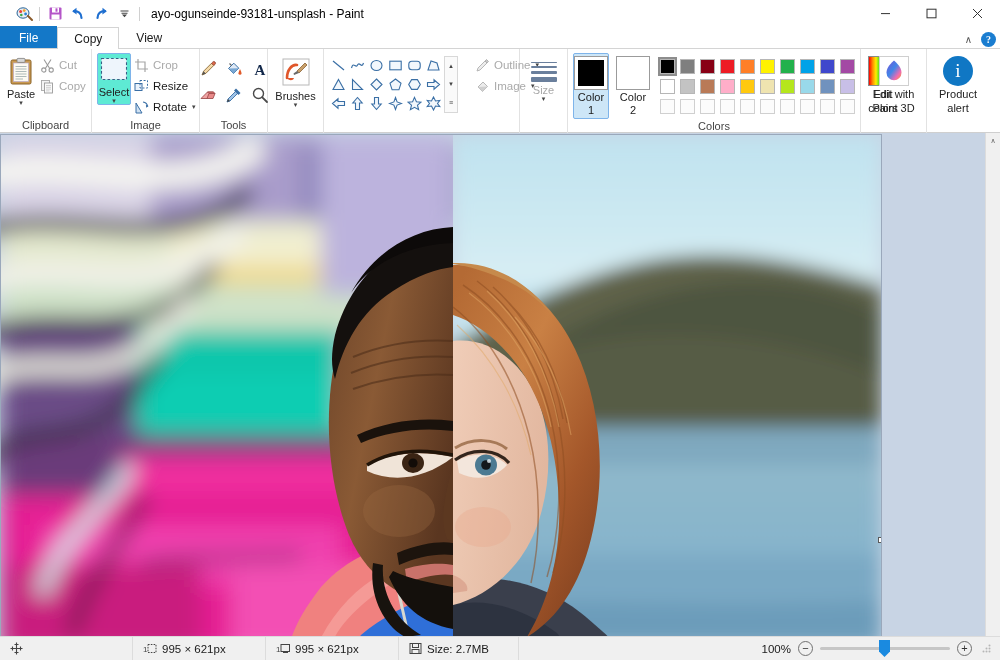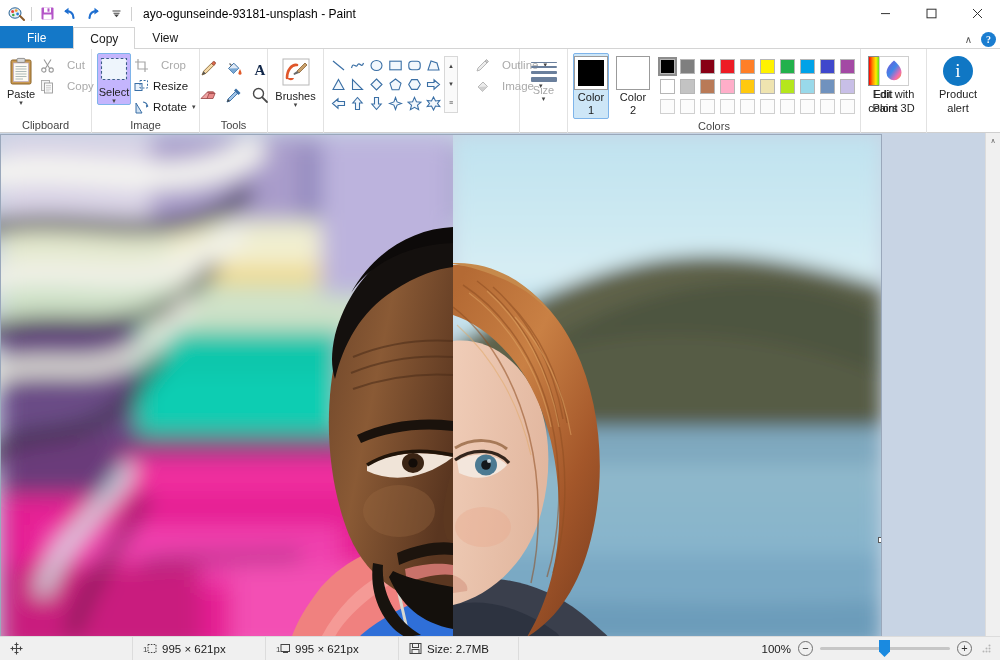"ayo-ogunseinde-93181-unsplash - Paint" .qat { padding-left: 5px -> 13px }
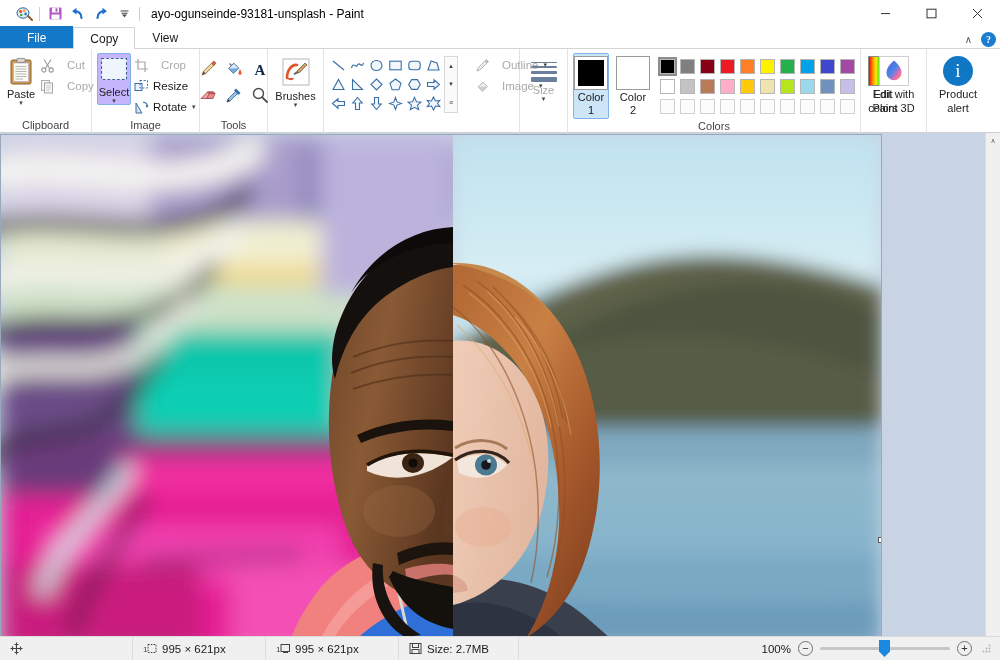"File" .tab.file { padding: 0 26px -> 0 18px }
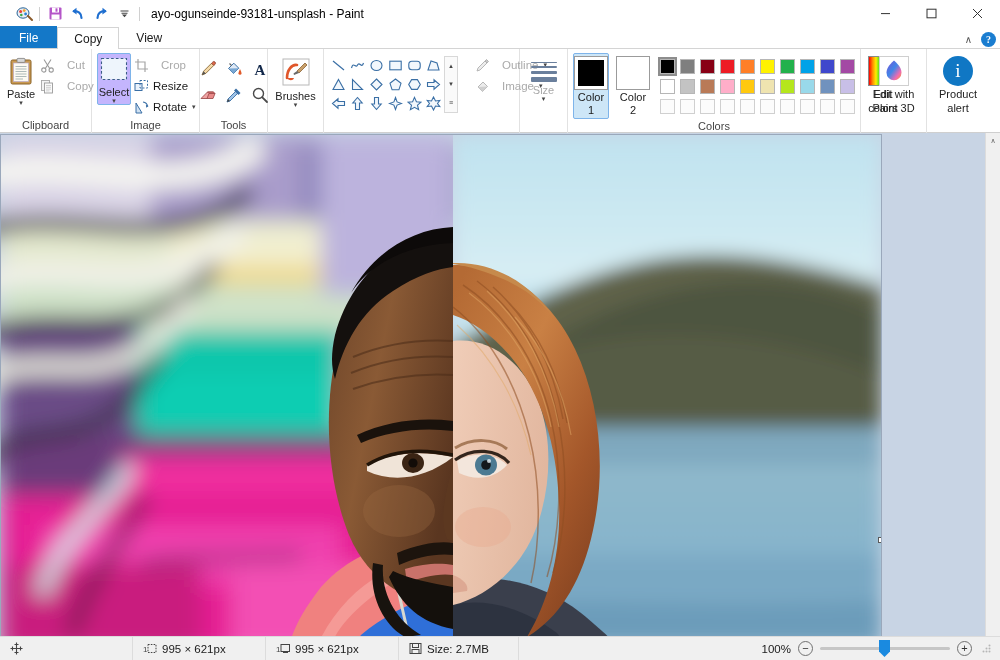"Cut" .smallbtn.disabled .lbl { margin-left: 8px -> none }
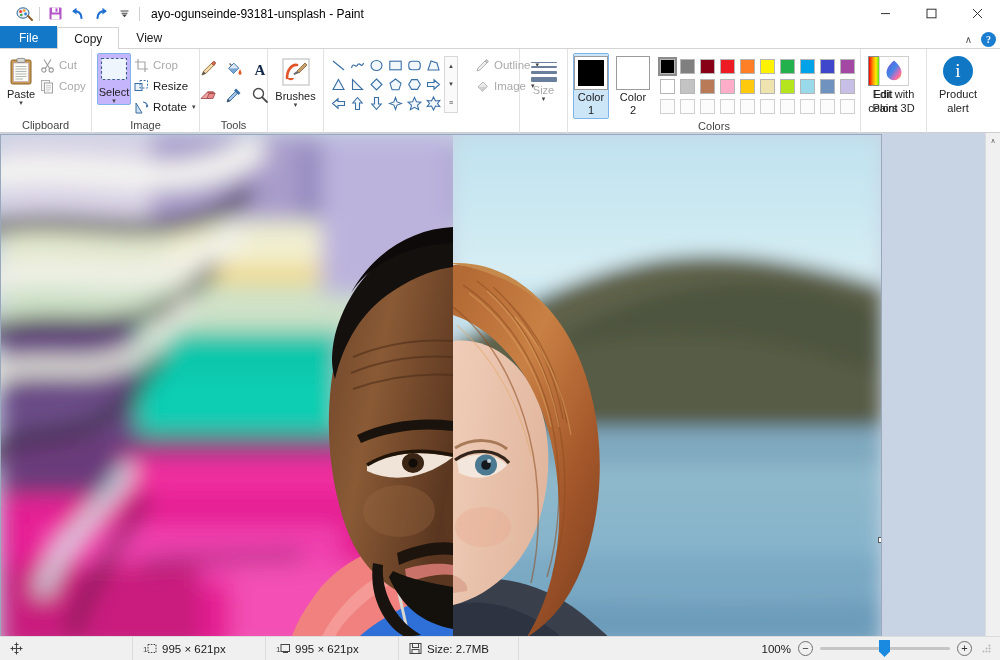"Select" .bigbtn.selected { background: #c4b5fd -> #5eead4 }
